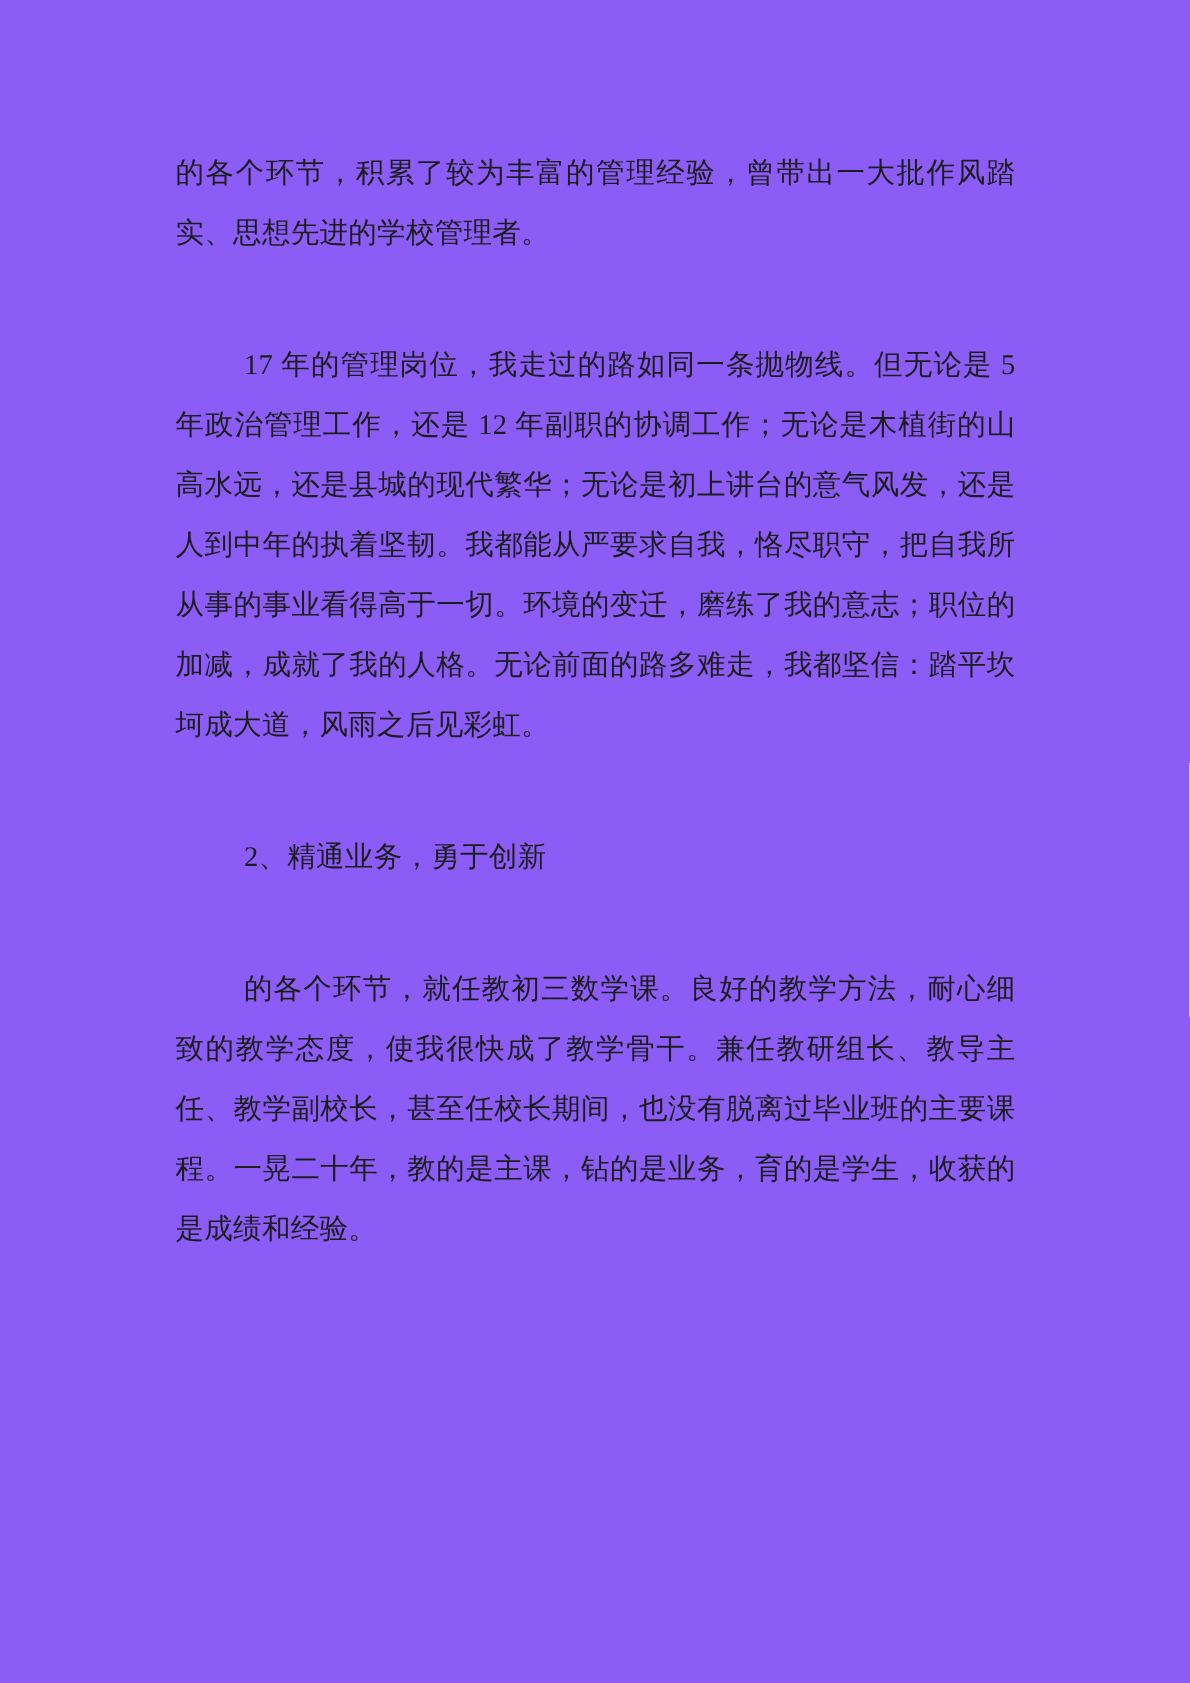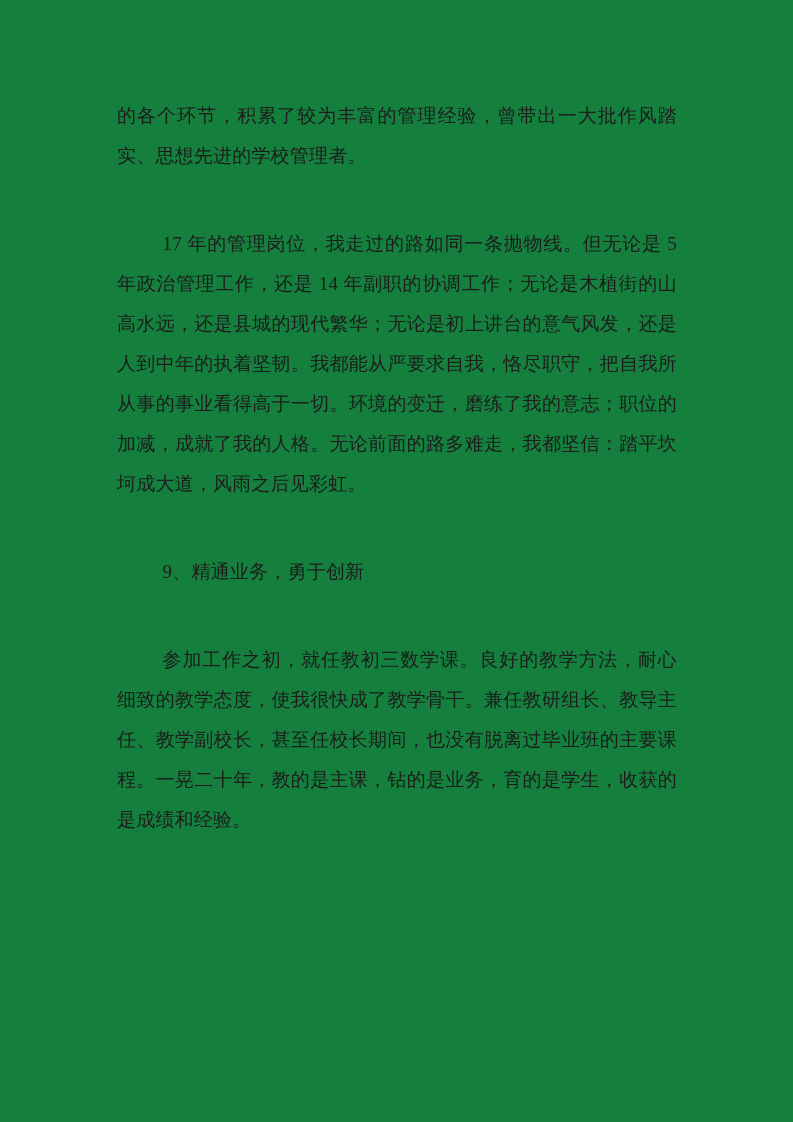"的各个环节，积累了较为丰富的管理经验，曾带出一大批作风踏实、思想先进的学校管理者" .page { background: #15803d -> #8b5cf6 }
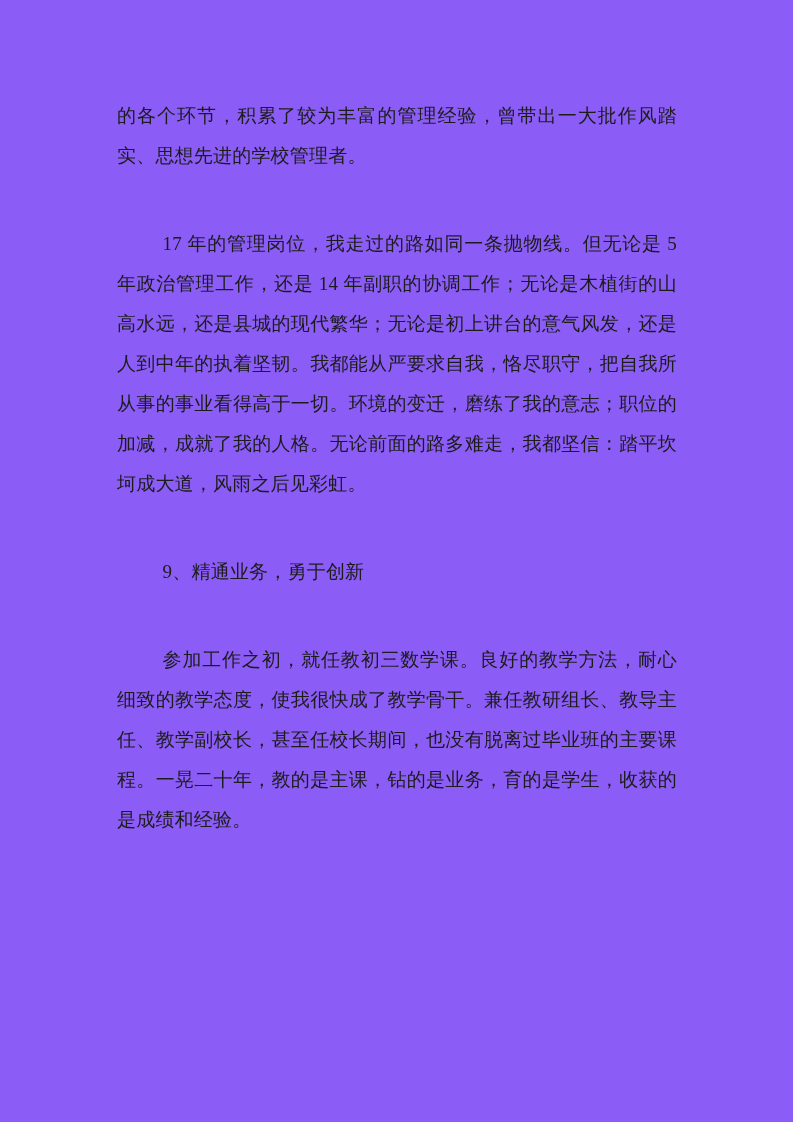"17 年的管理岗位，我走过的路如同一条抛物线。但无论是 5 年政治管理工作，还是" p.para { text: 14 -> 12 }
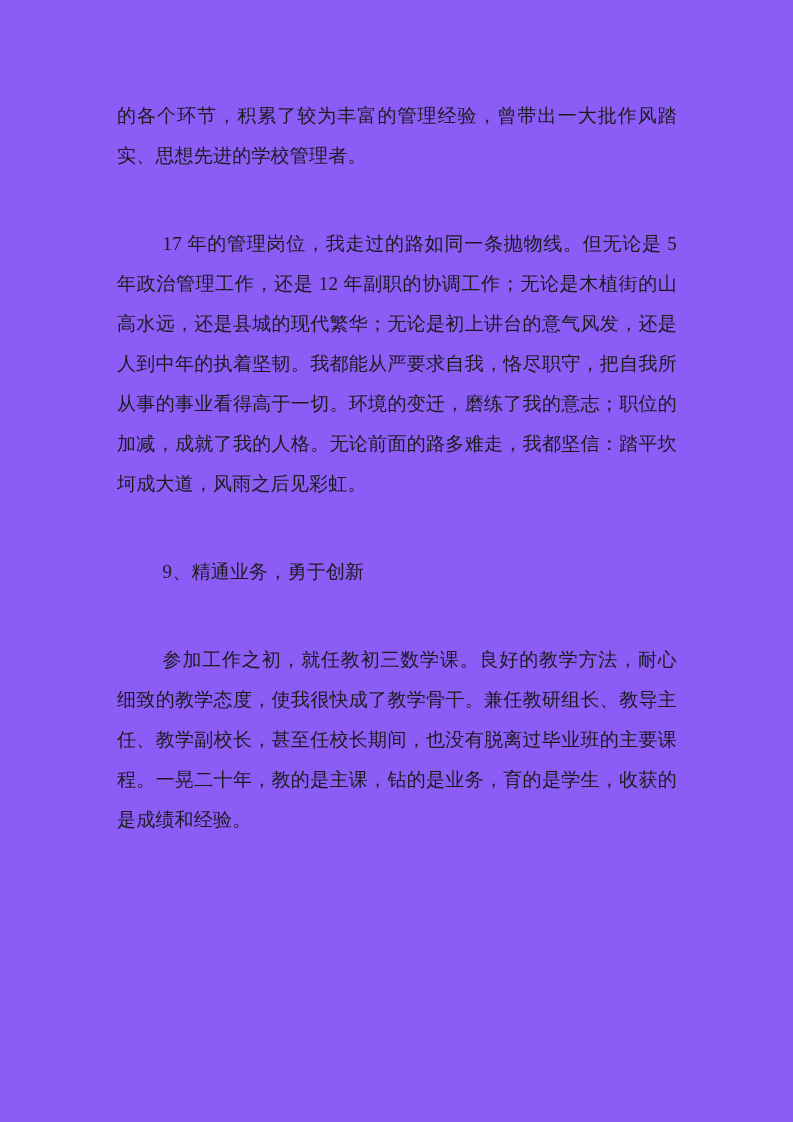"9、精通业务，勇于创新" p.para { text: 9 -> 2 }
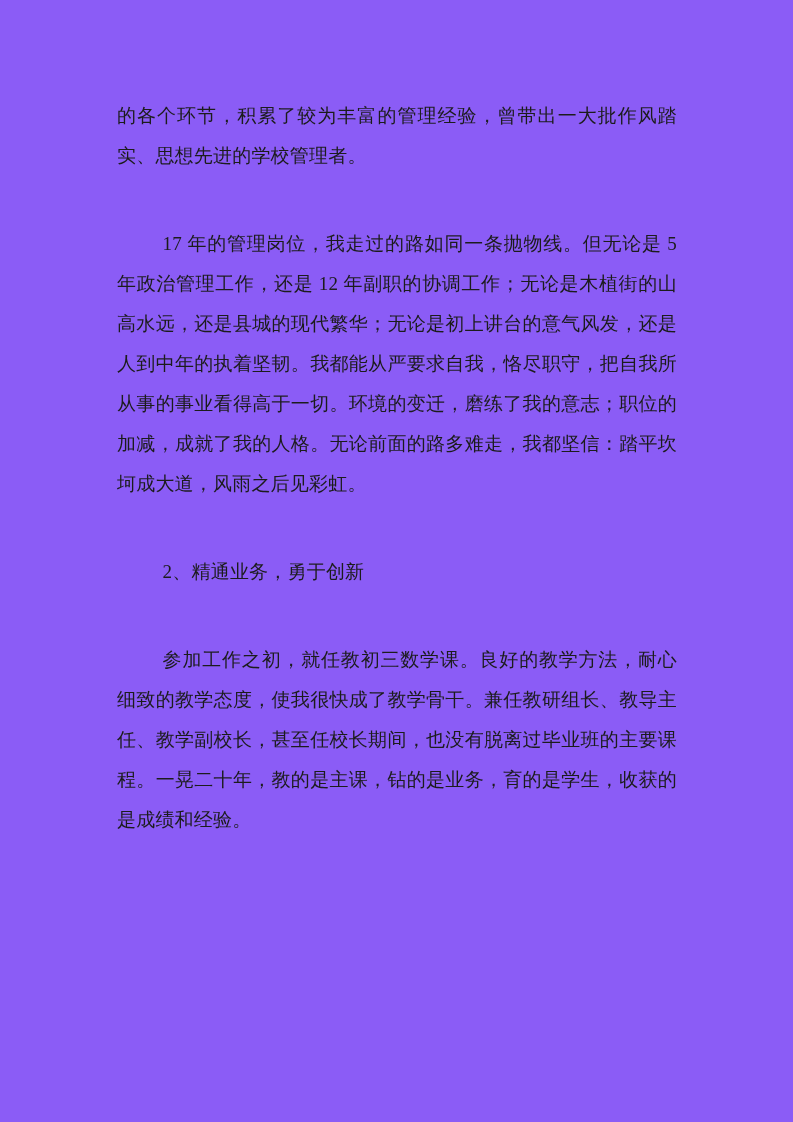"参加工作之初，就任教初三数学课。良好的教学方法，耐心细致的教学态度，使我很快成了" p.para { text: 参加工作之初 -> 的各个环节 }
